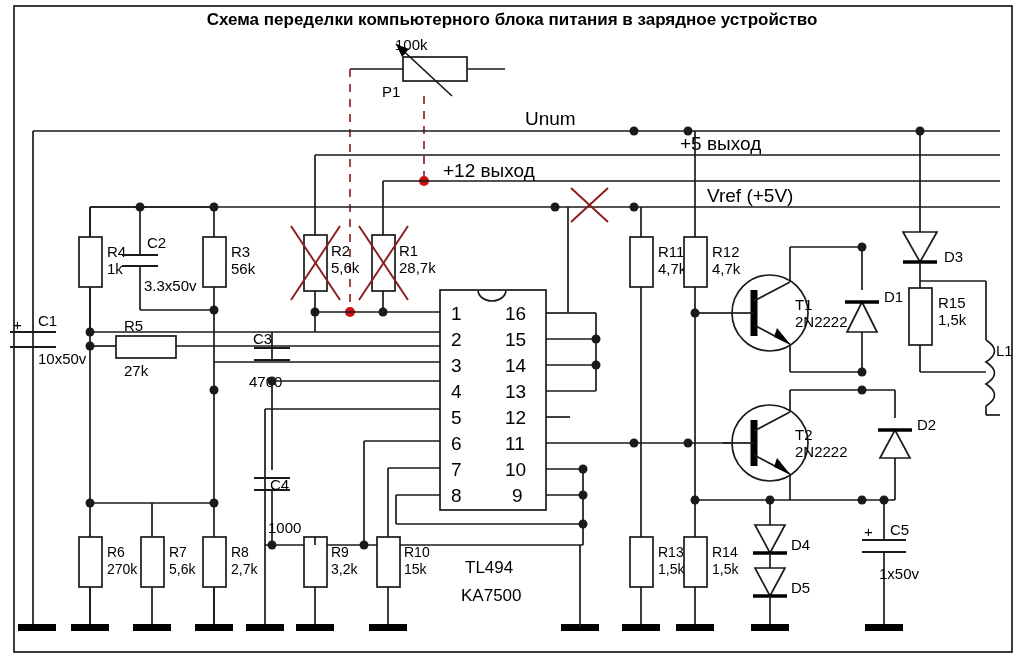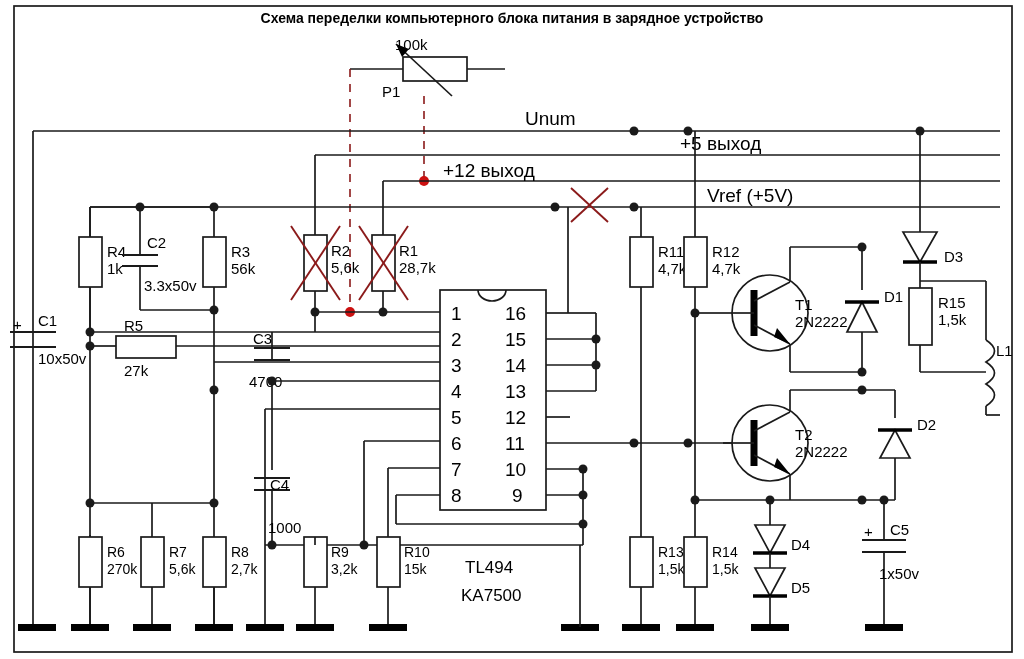"Схема переделки компьютерного блока" .ttl { font-size: 14px -> 17px }
